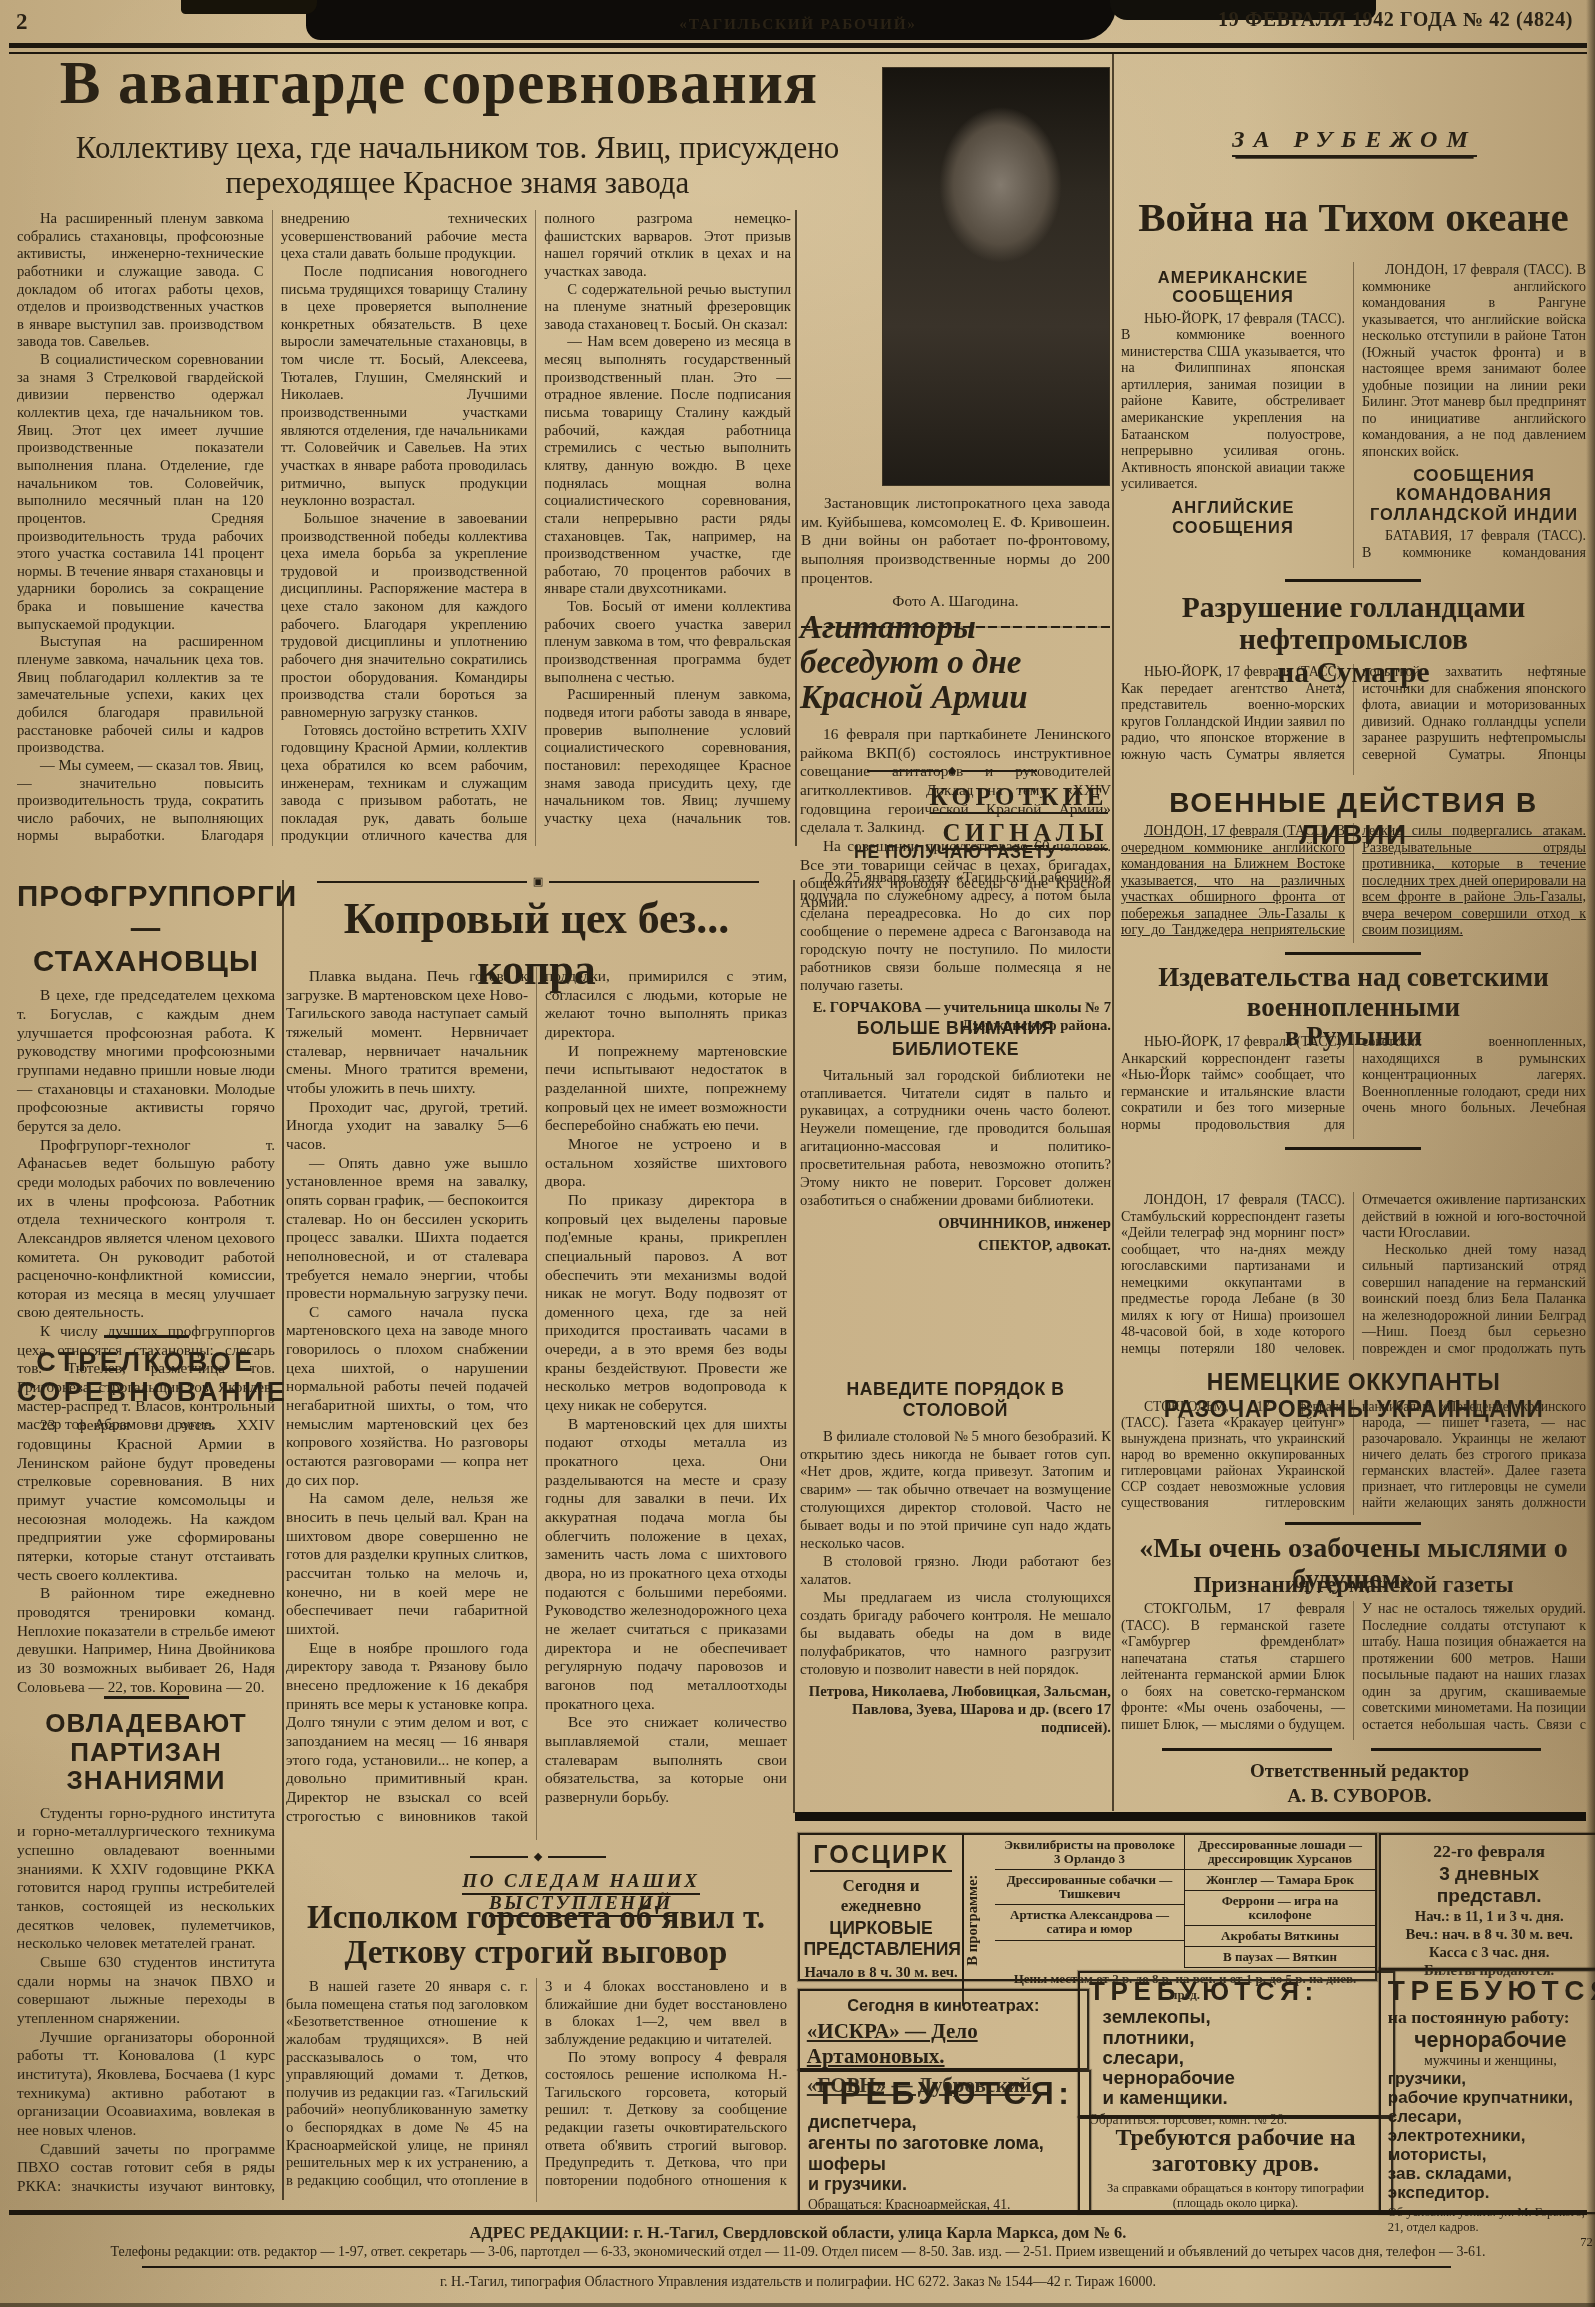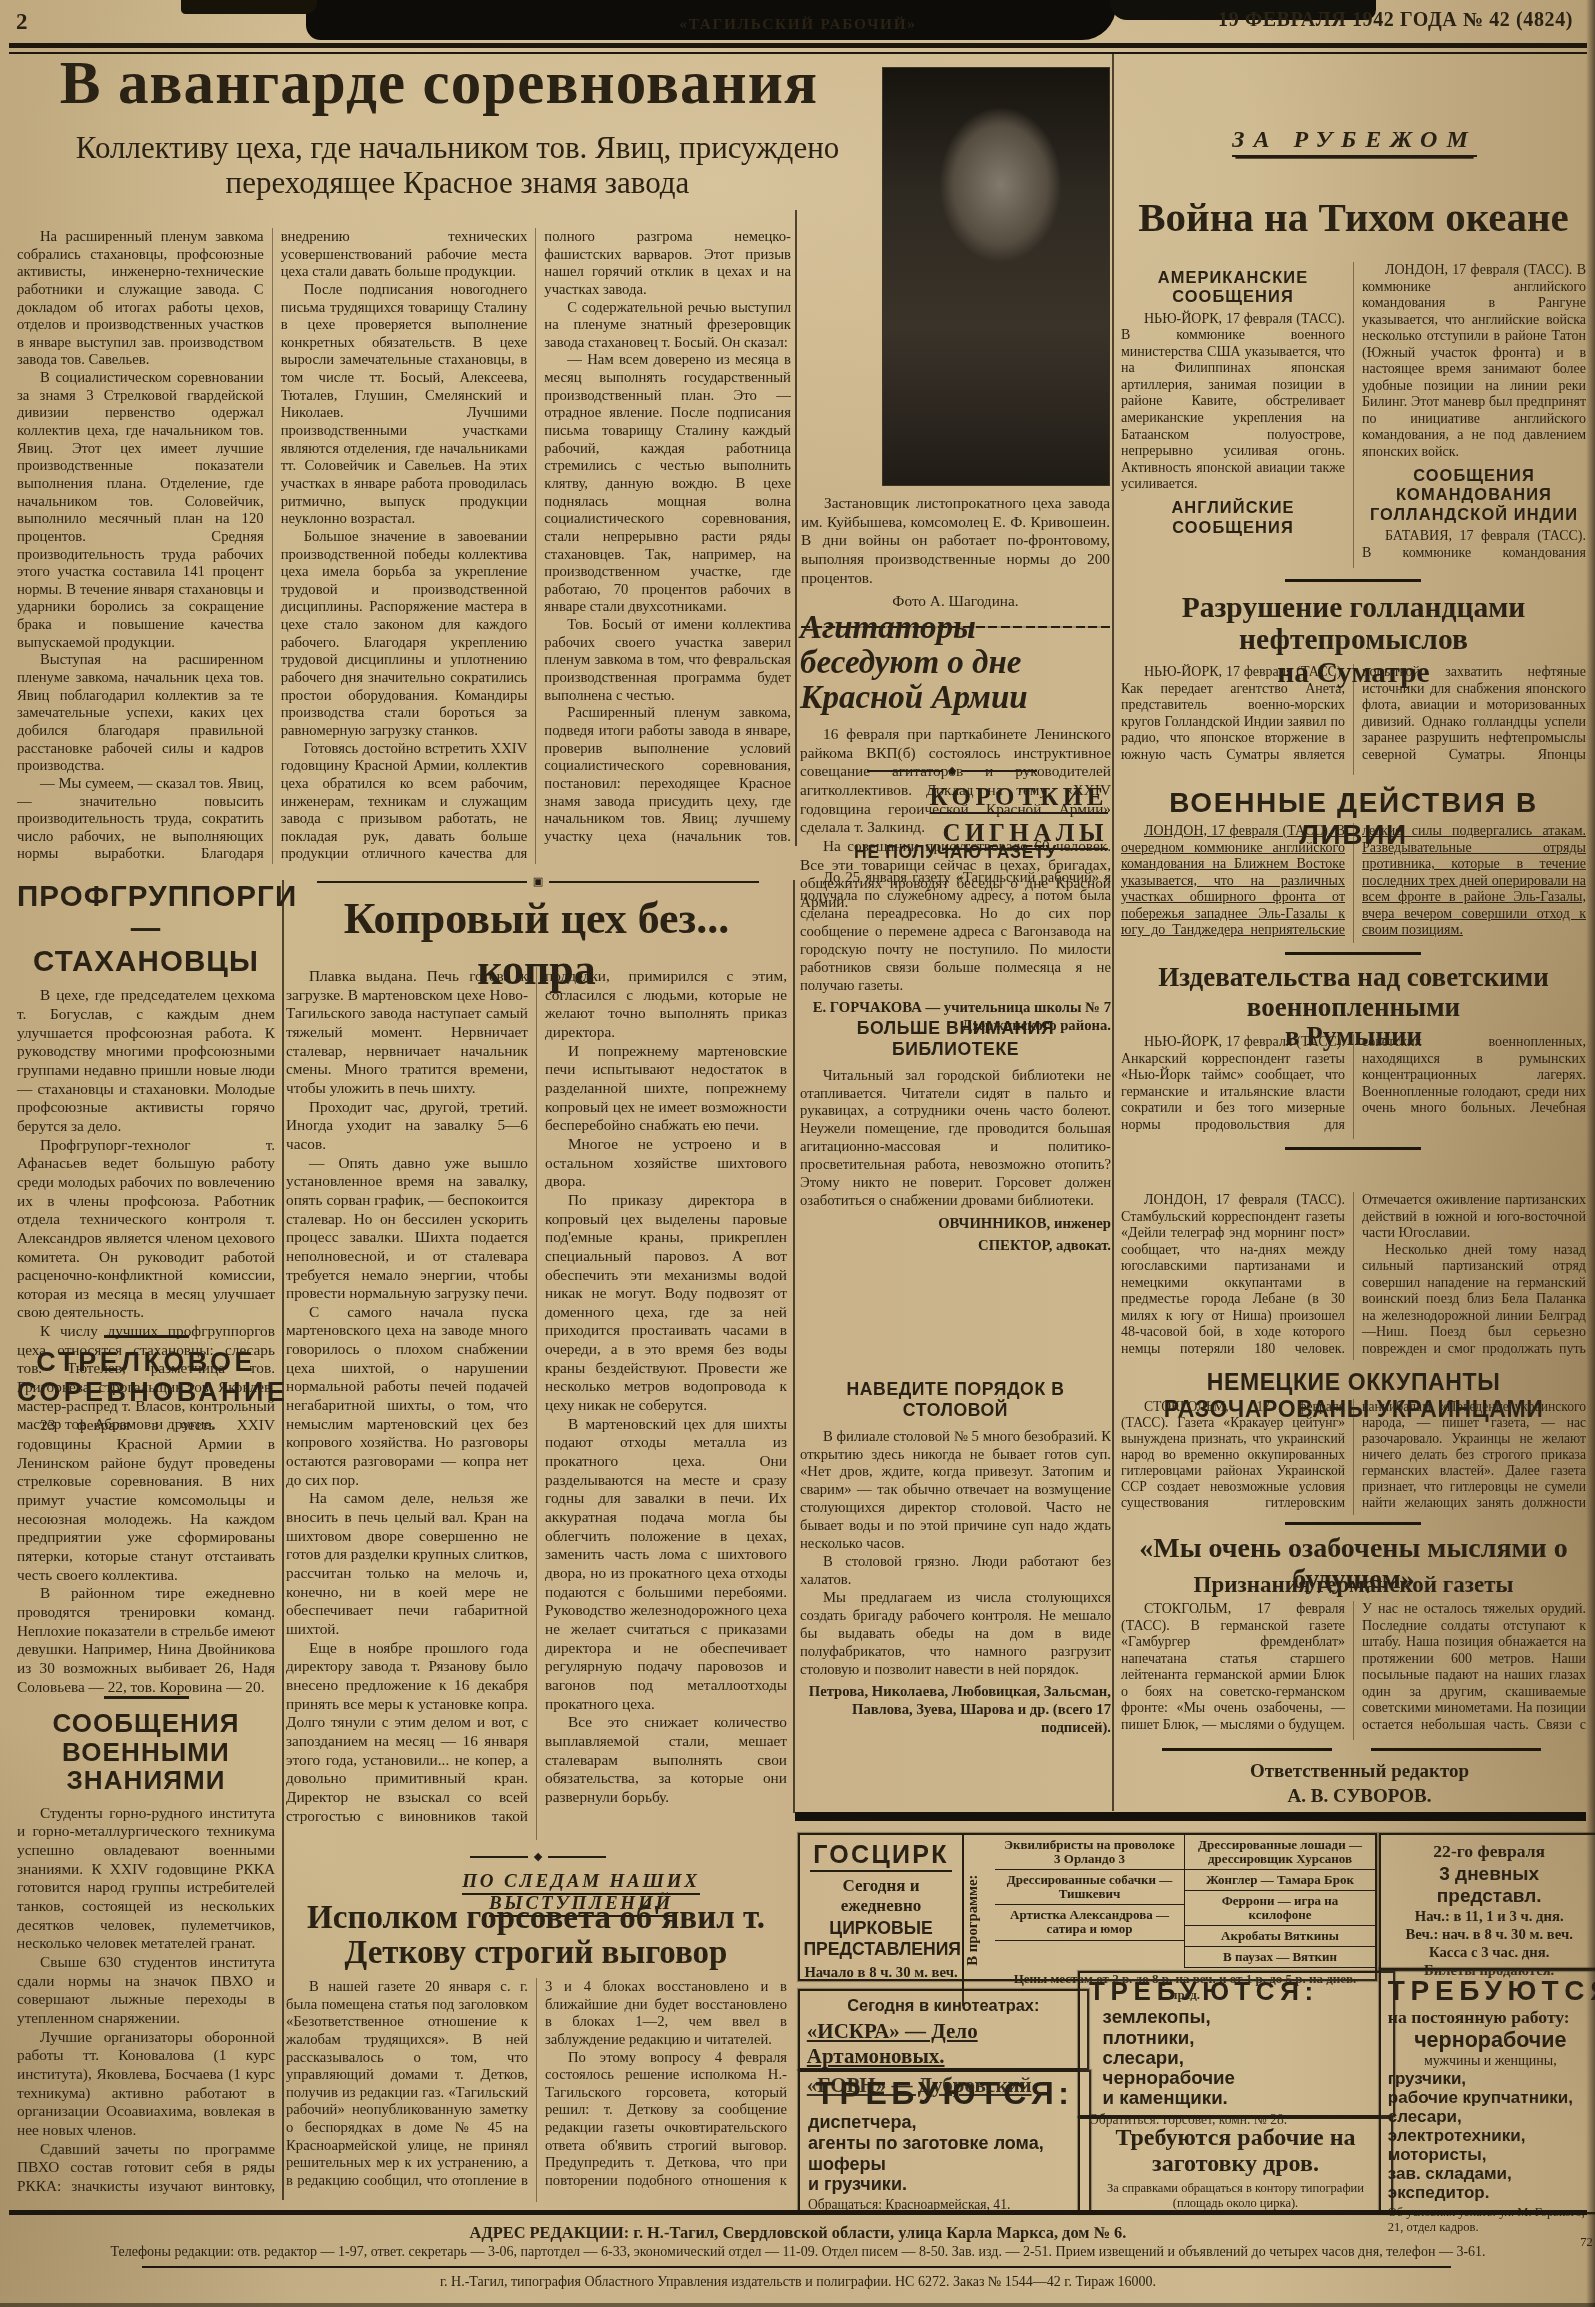"На расширенный пленум завкома собрались" #leadBody { top: 228px -> 210px }
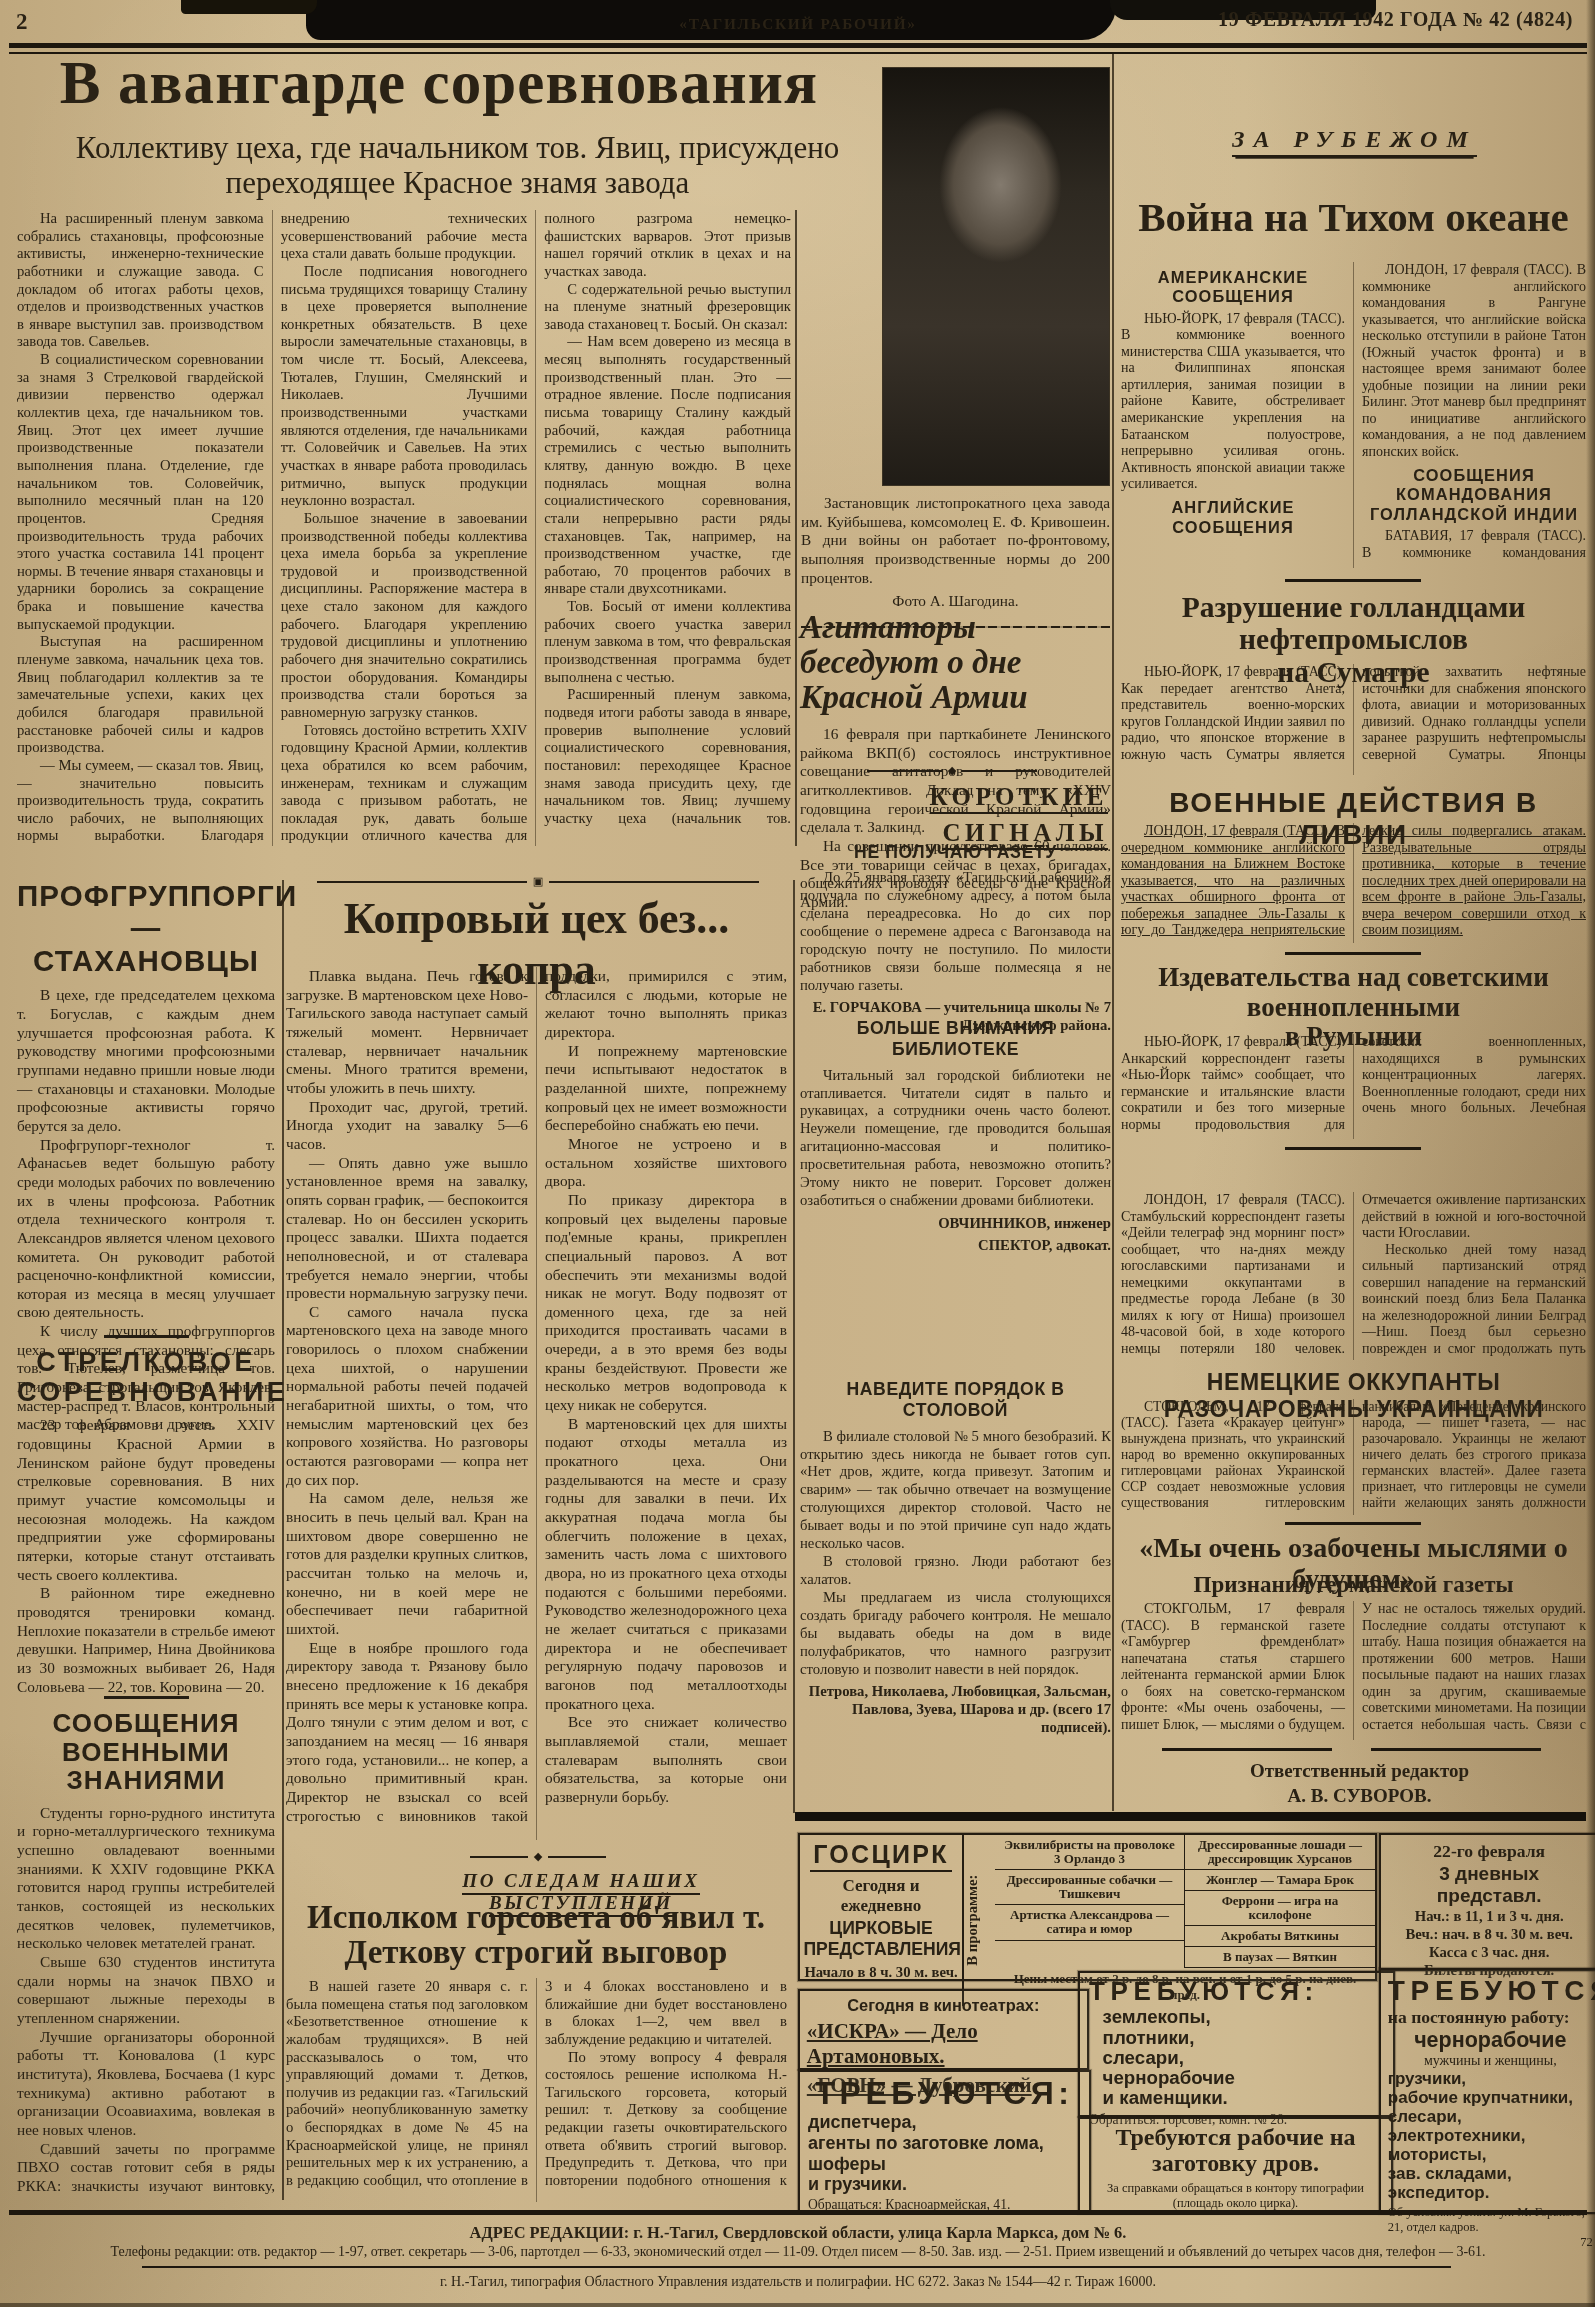"СООБЩЕНИЯ ВОЕННЫМИ" span { text: СООБЩЕНИЯ ВОЕННЫМИ -> ОВЛАДЕВАЮТ ПАРТИЗАН }
